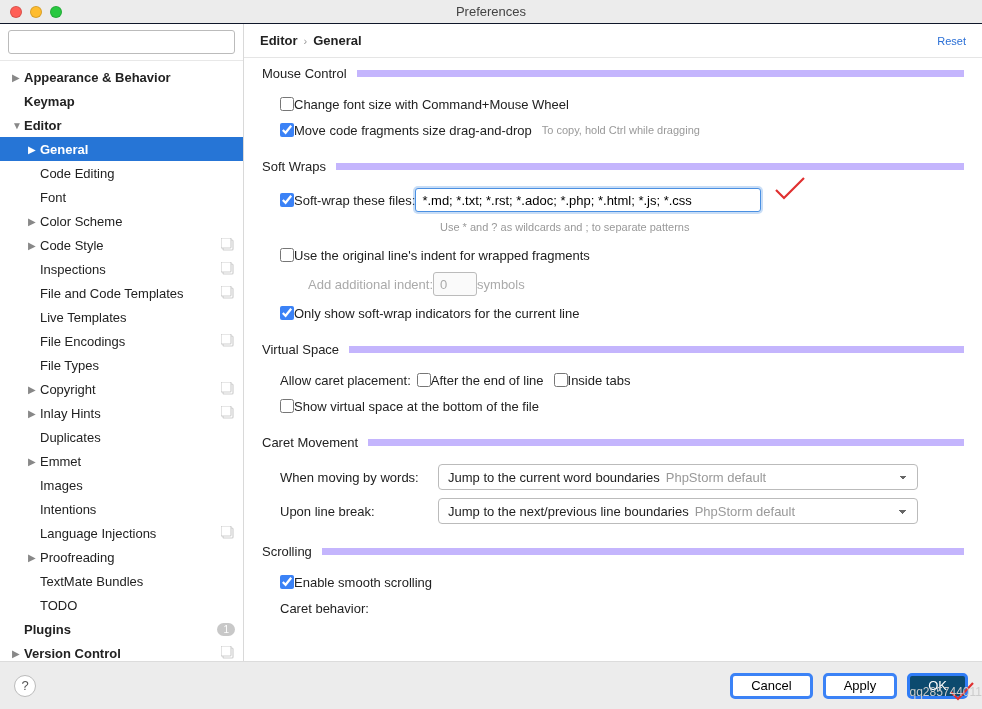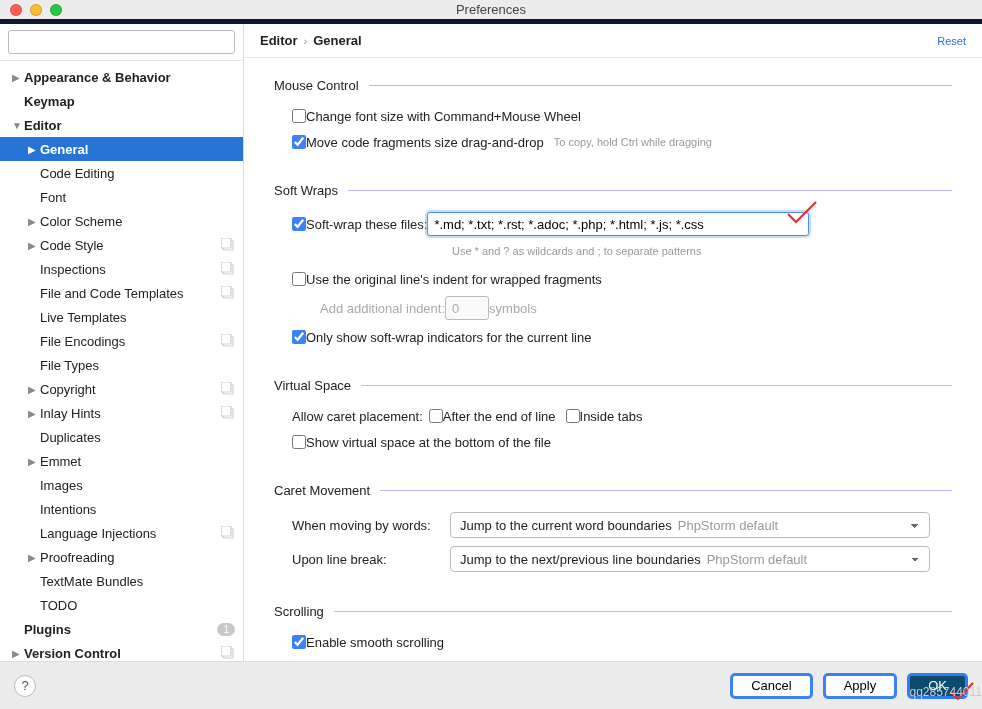"Preferences" .titlebar { border-bottom: 5px solid #0f172a -> 1px solid #0f172a }
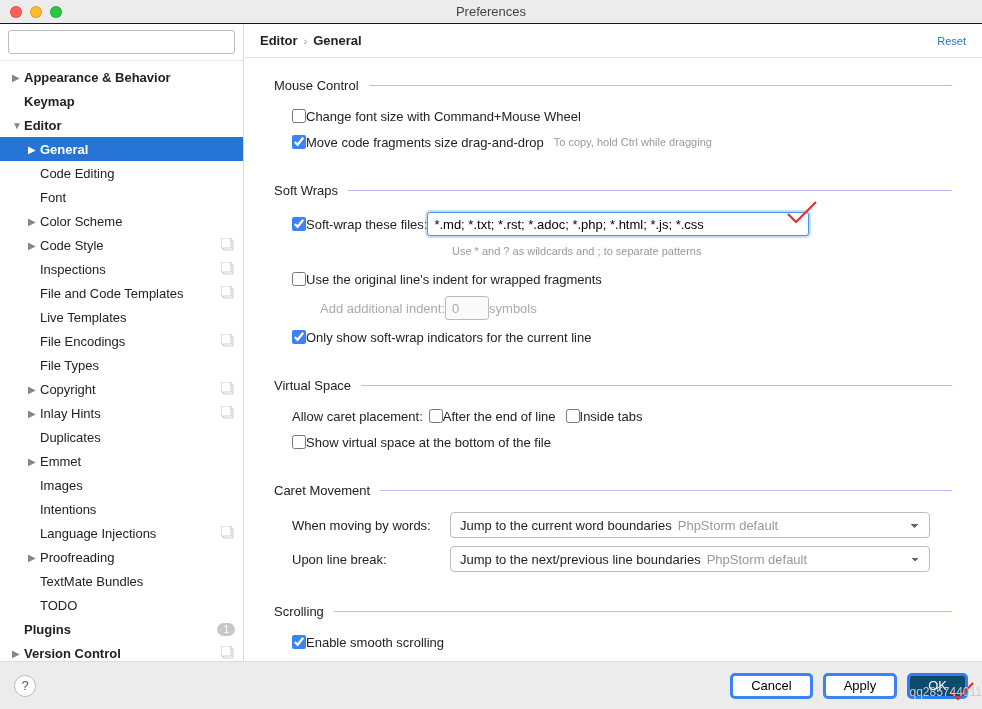"Mouse Control" fieldset { border-top: 1px solid #c4b5fd -> 7px solid #c4b5fd; margin: 12px -> 0 }
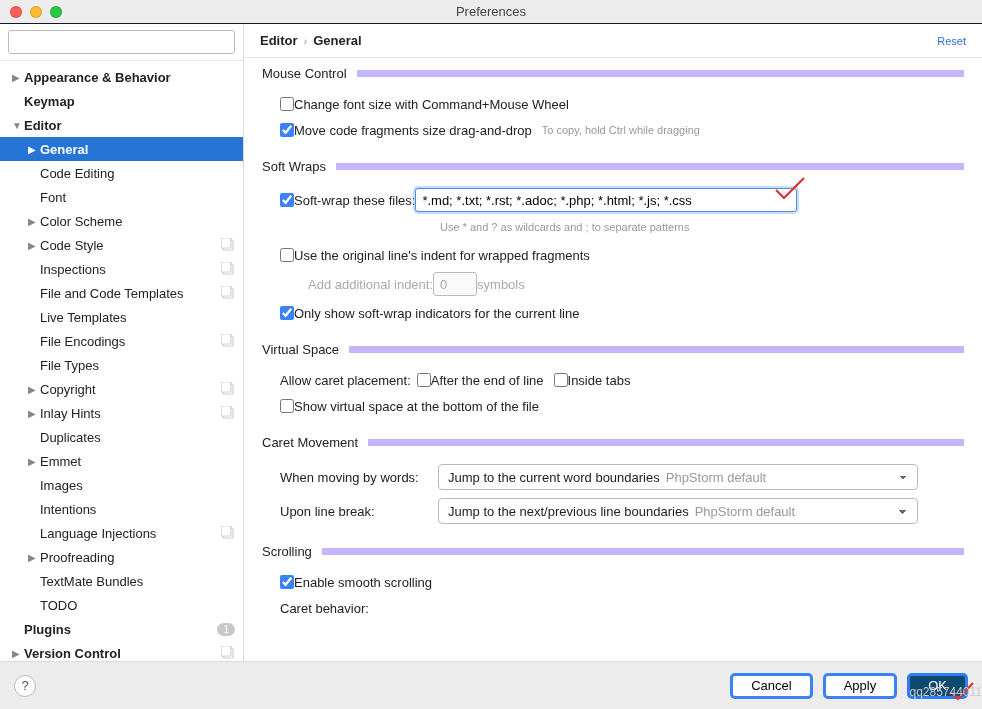"*.md; *.txt; *.rst; *.adoc; *.php;" .softwrap-input { width: 382px -> 346px }
